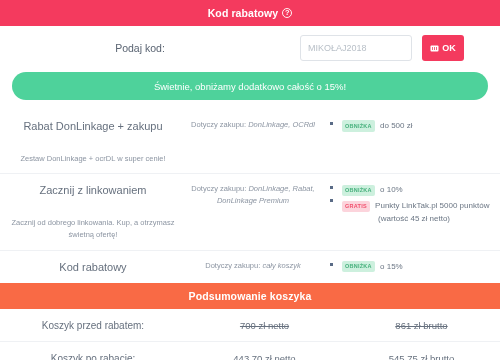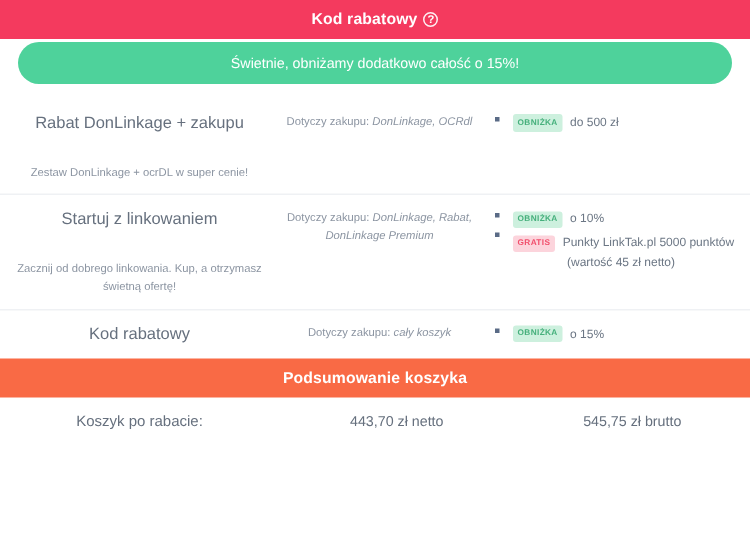"Podaj kod:" div.coupon-row { html: none -> <div> <div>Podaj kod:</div> <input> <button> <span> <svg> <rect></rect> <rect></rect> <rect></rect> <rect></rect> </svg> </span> <span>OK</span> </button> </div> }
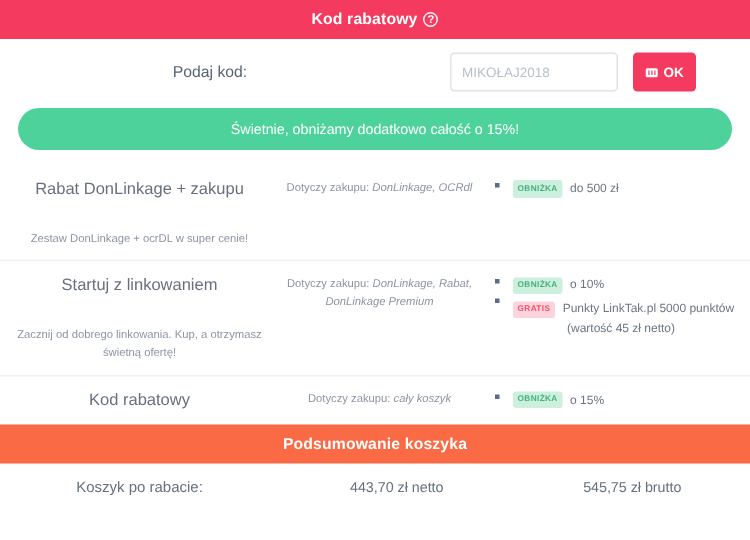"Startuj z linkowaniem" div.dname { text: Startuj -> Zacznij }
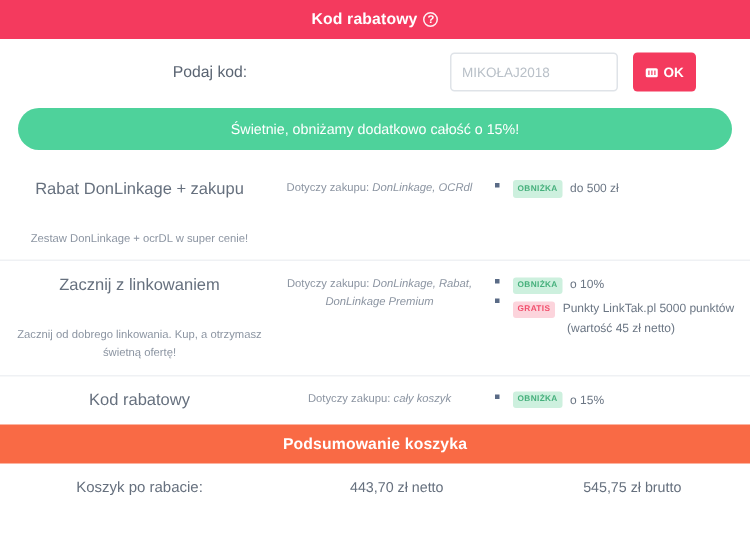"Koszyk przed rabatem:" div.srow { html: none -> <div> <div>Koszyk przed rabatem:</div> <div>700 zł netto</div> <div>861 zł brutto</div> </div> }
